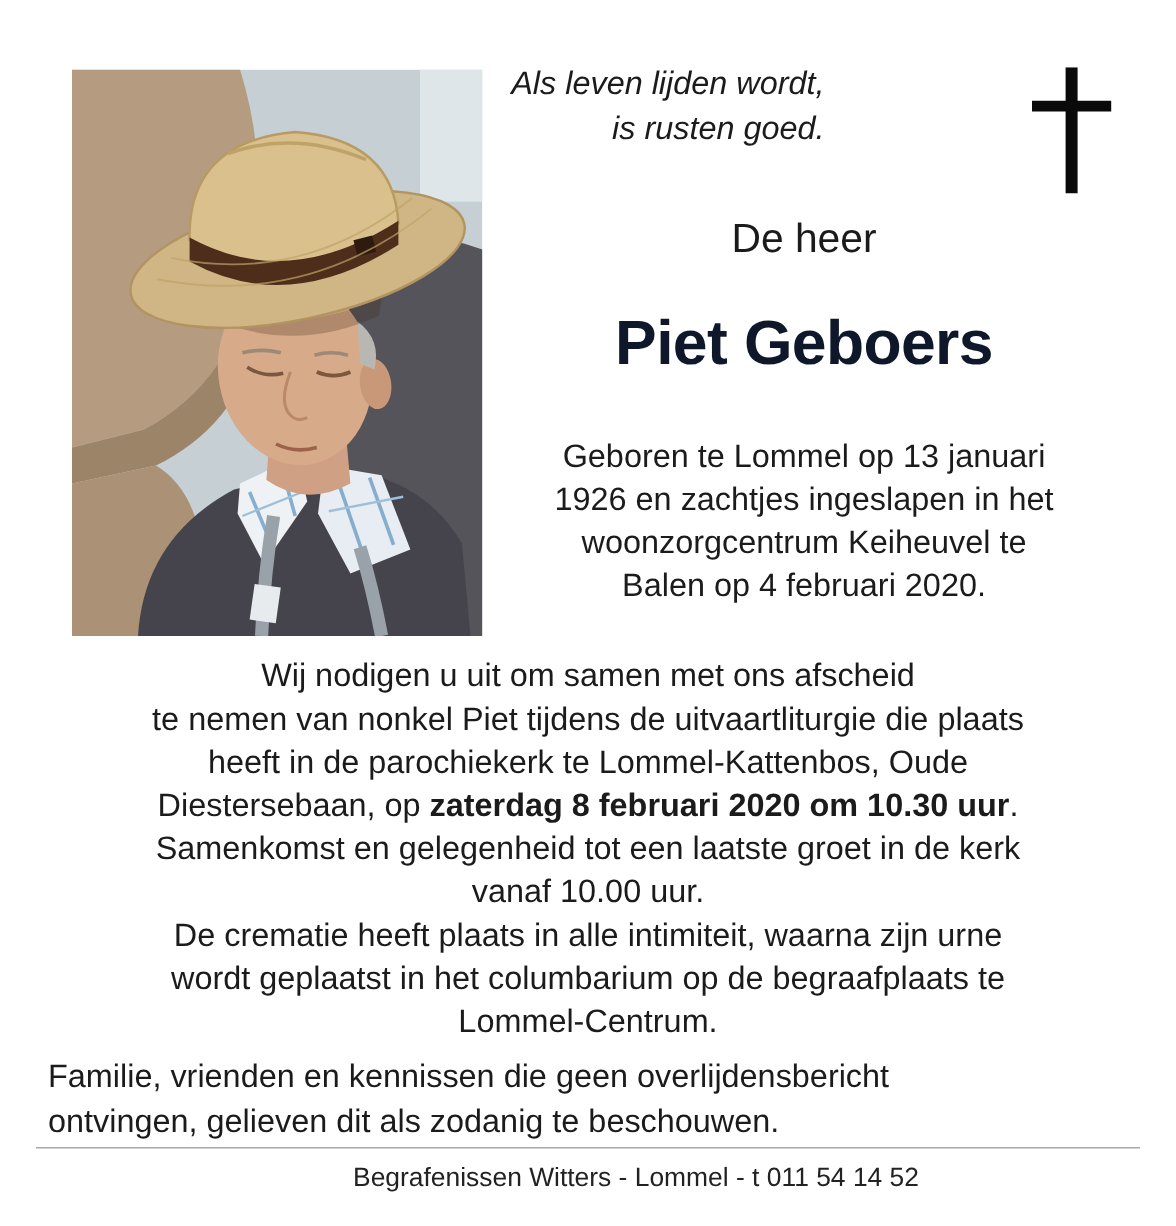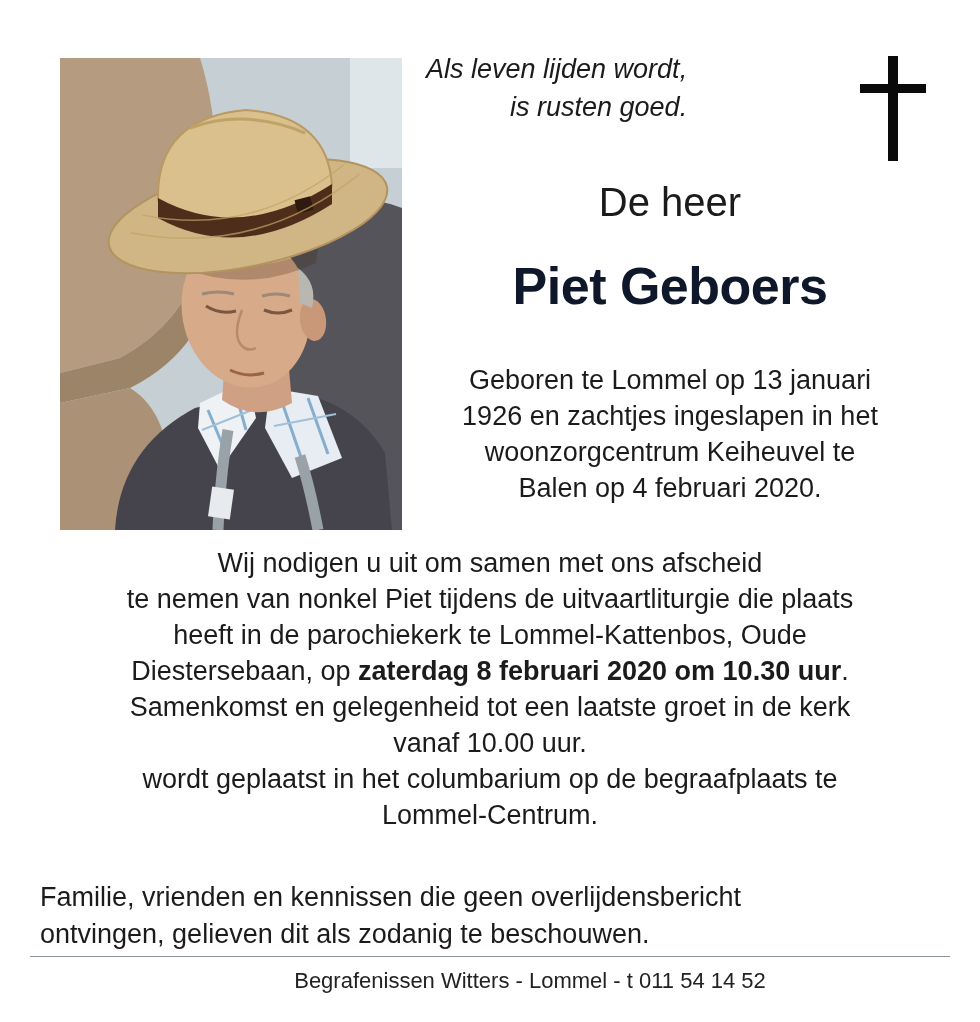"De heer" .salutation { font-size: 40px -> 34px }
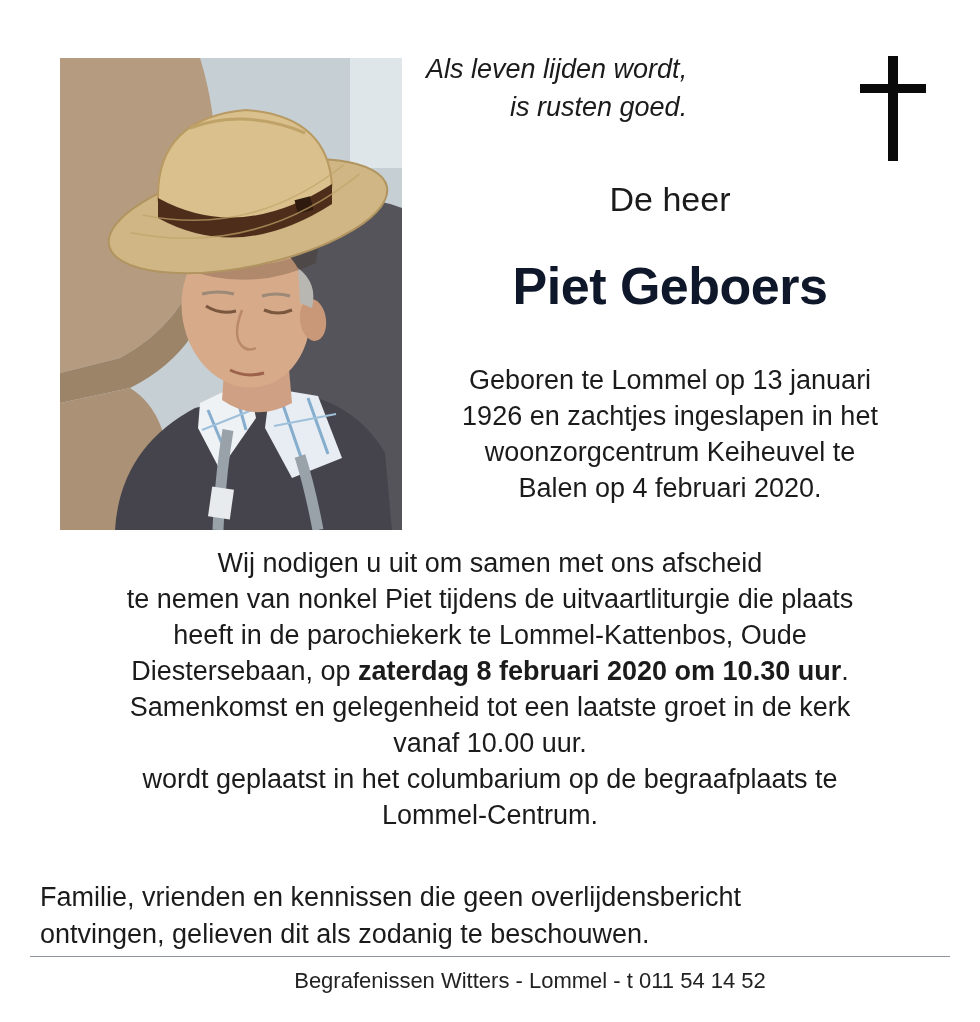"De crematie heeft plaats in" div { html: none -> <div>De crematie heeft plaats in alle intimiteit, waarna zijn urne</div> }
